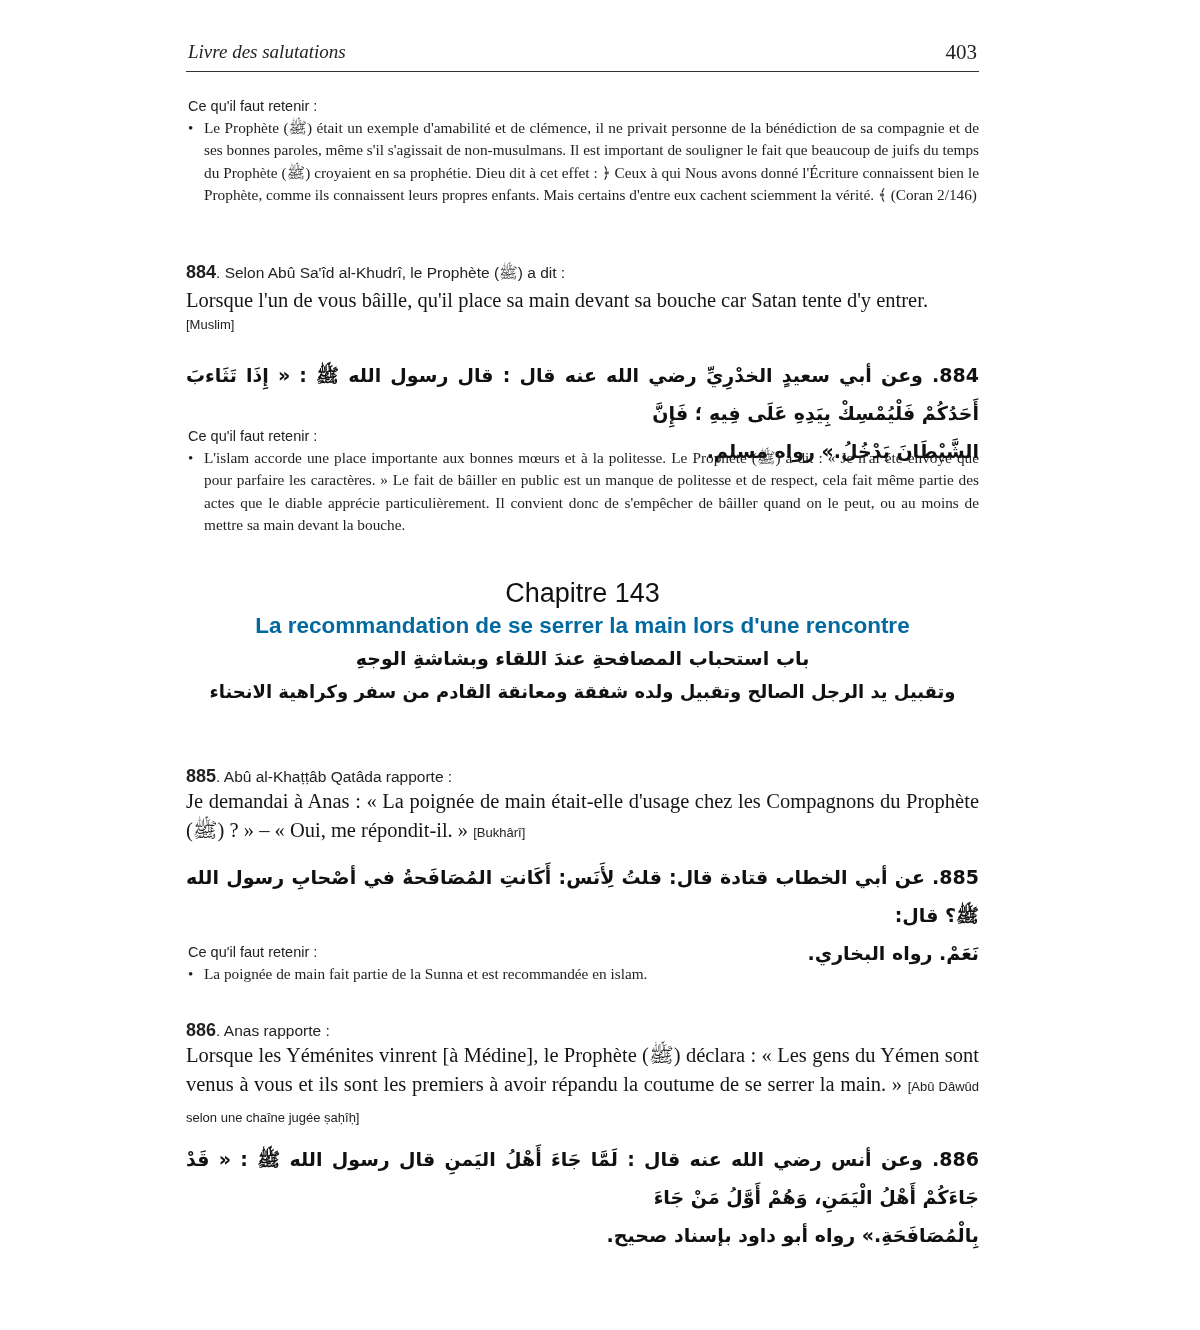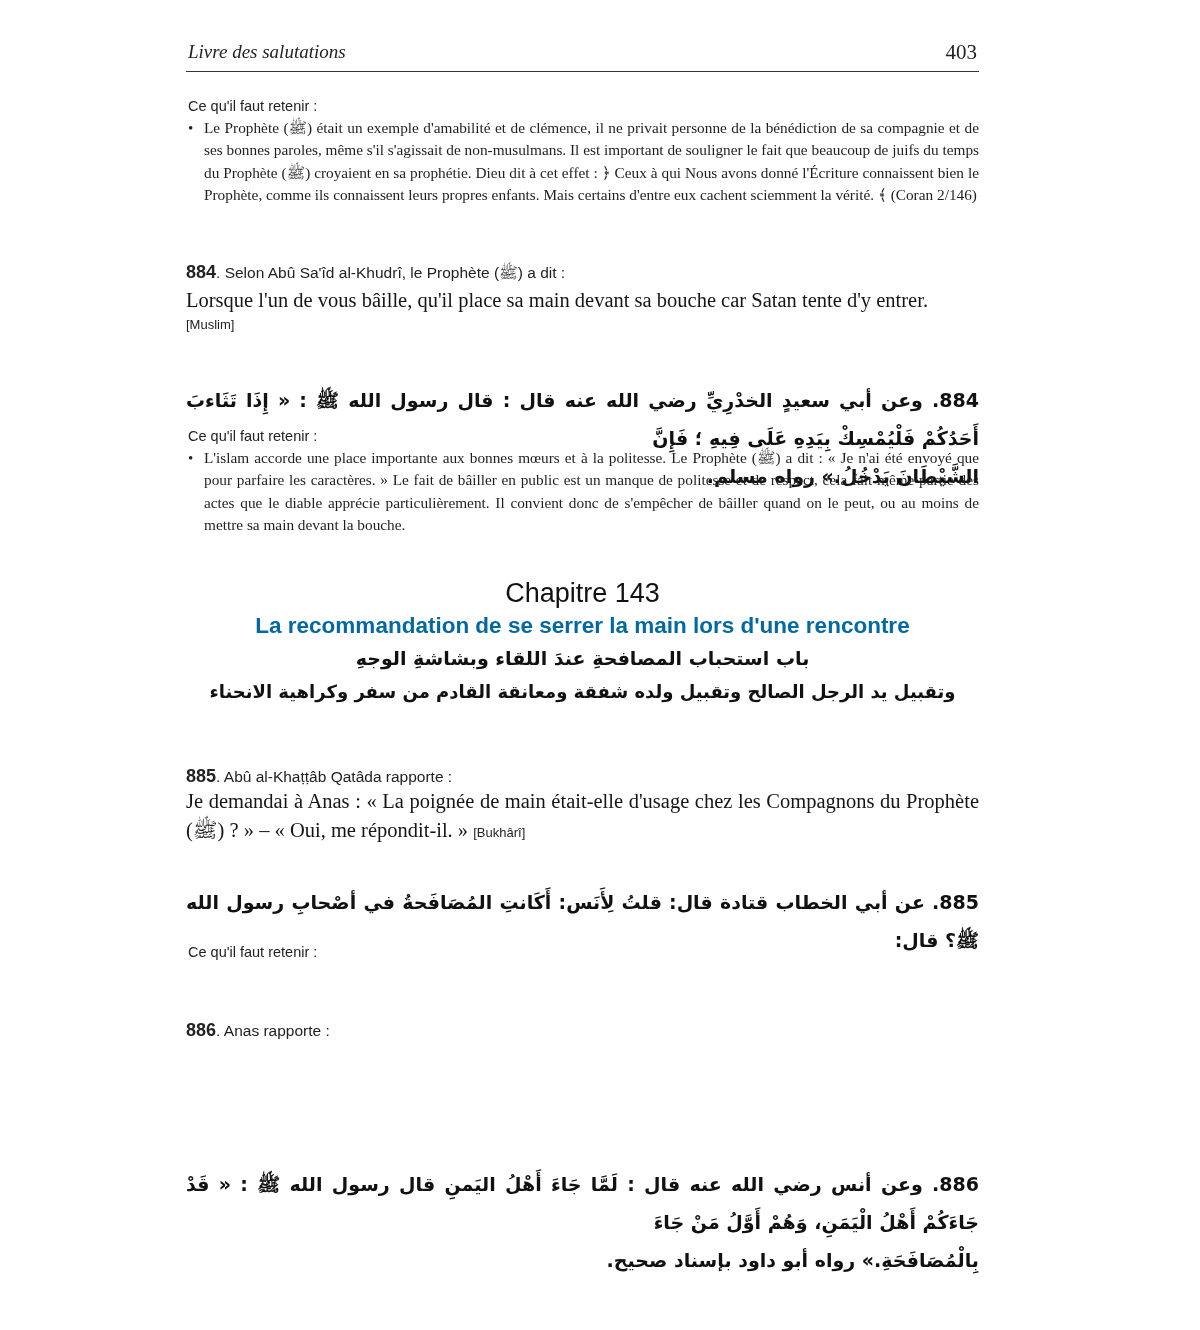"884. وعن أبي سعيدٍ الخدْرِيِّ" .arabic { margin-top: 25px -> none }
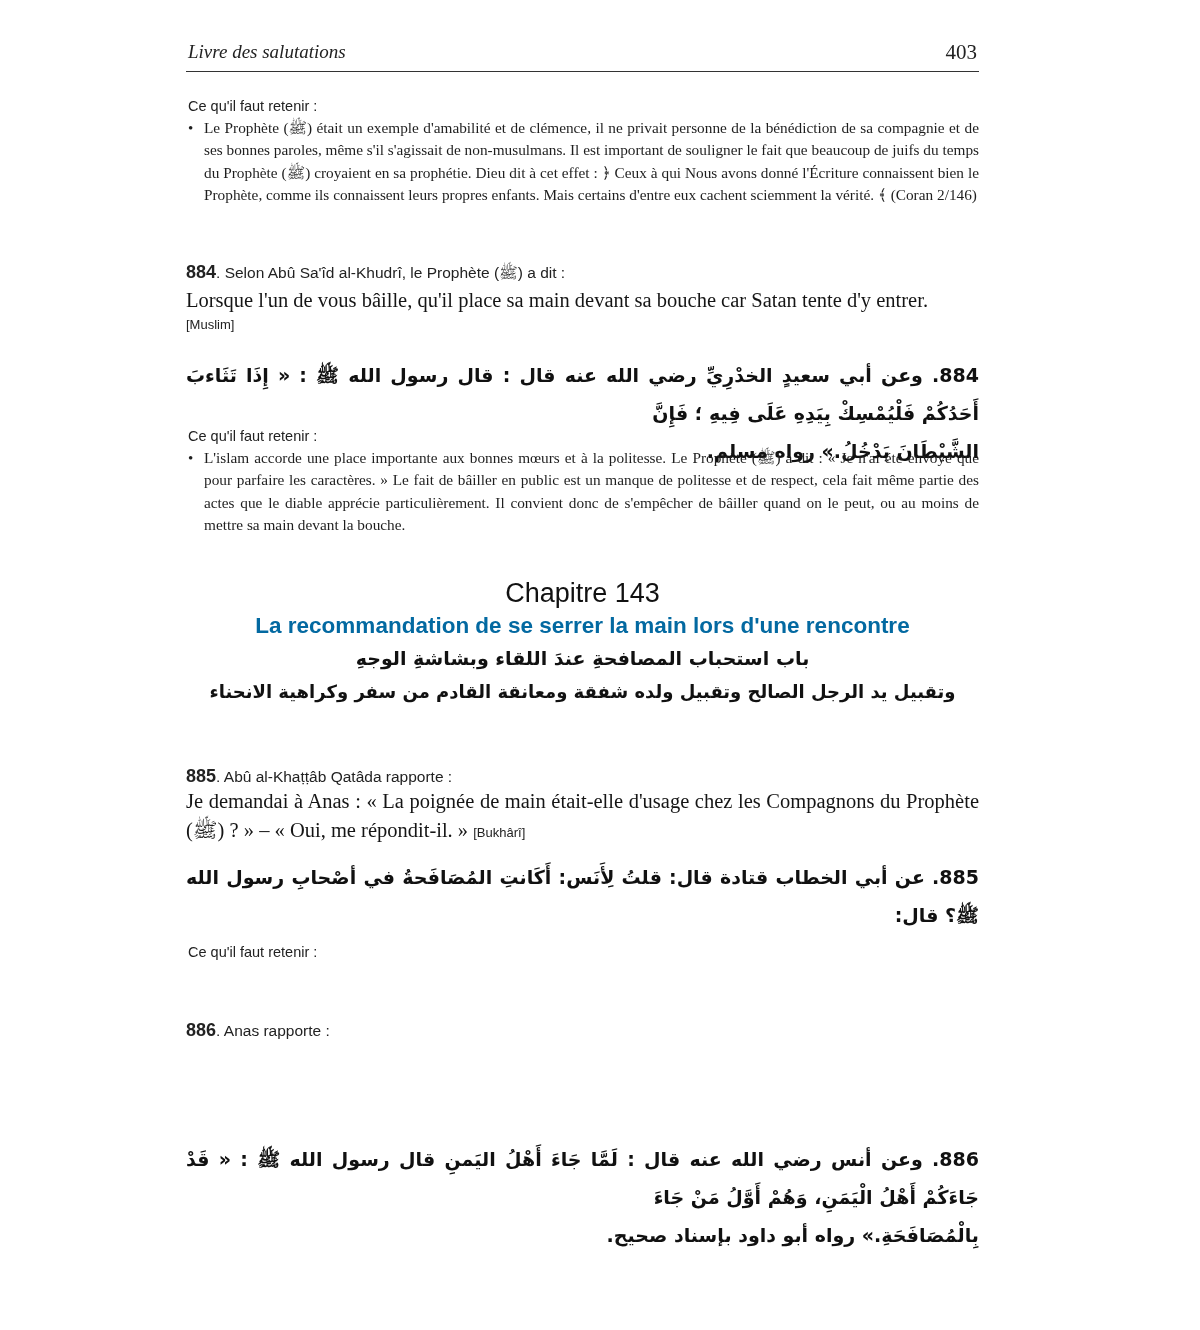"نَعَمْ. رواه البخاري." span.tail { html: none -> <span>نَعَمْ. رواه البخاري.</span> }
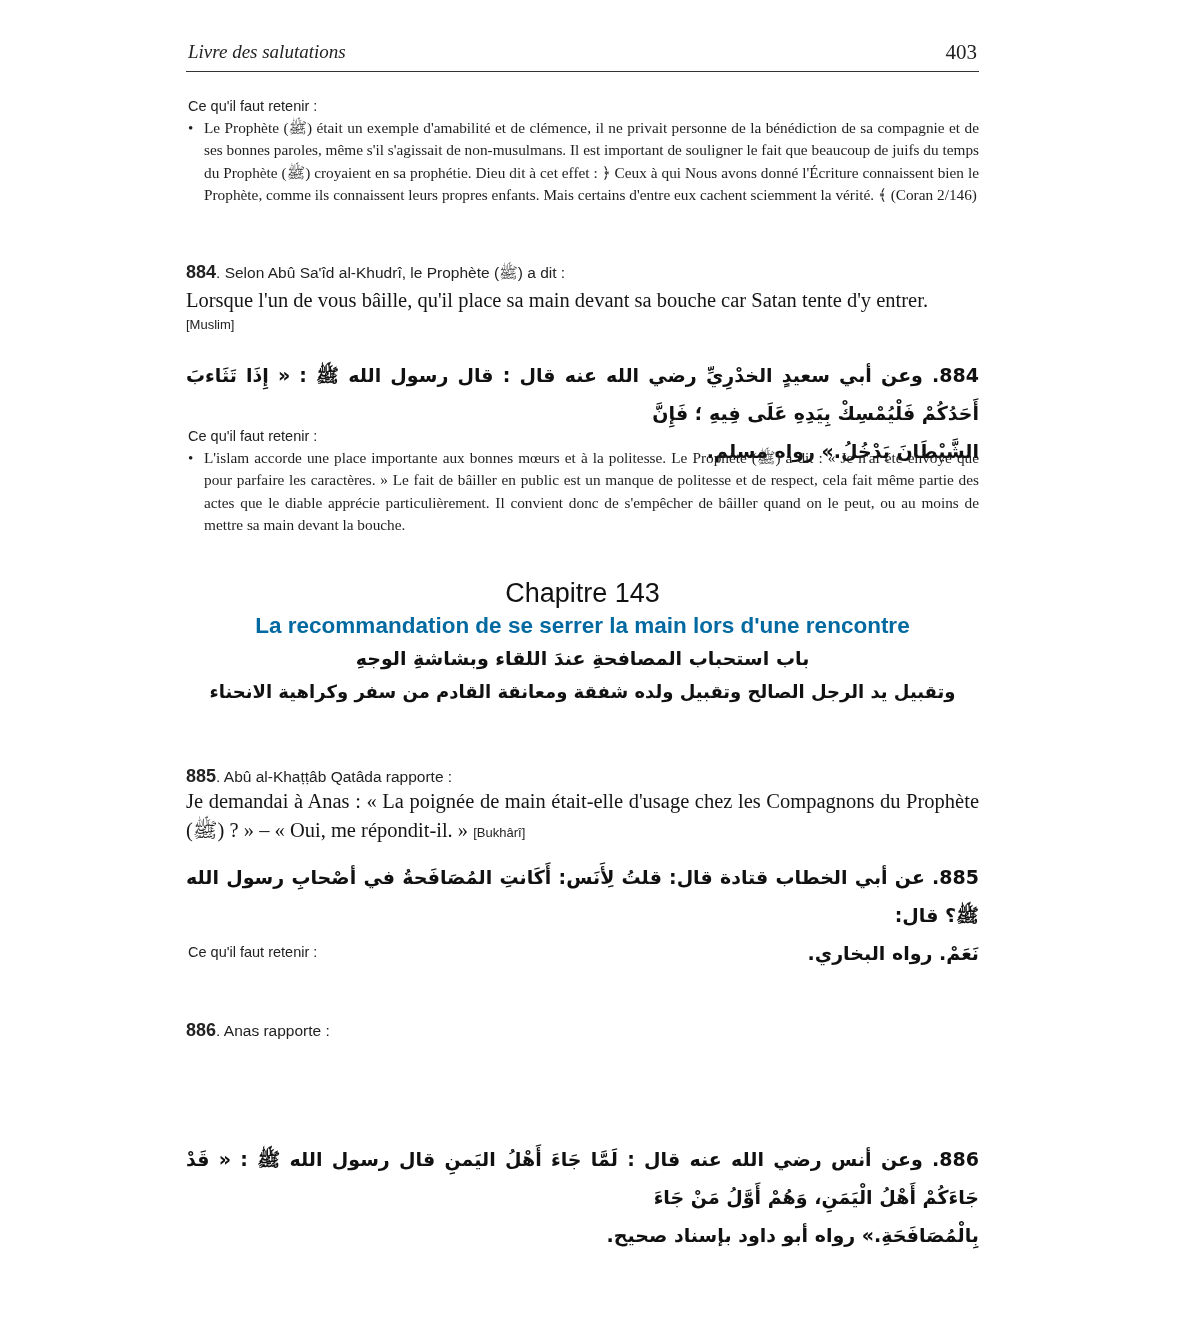"La poignée de main fait" div.bullet { html: none -> <div>La poignée de main fait partie de la Sunna et est recommandée en islam.</div> }
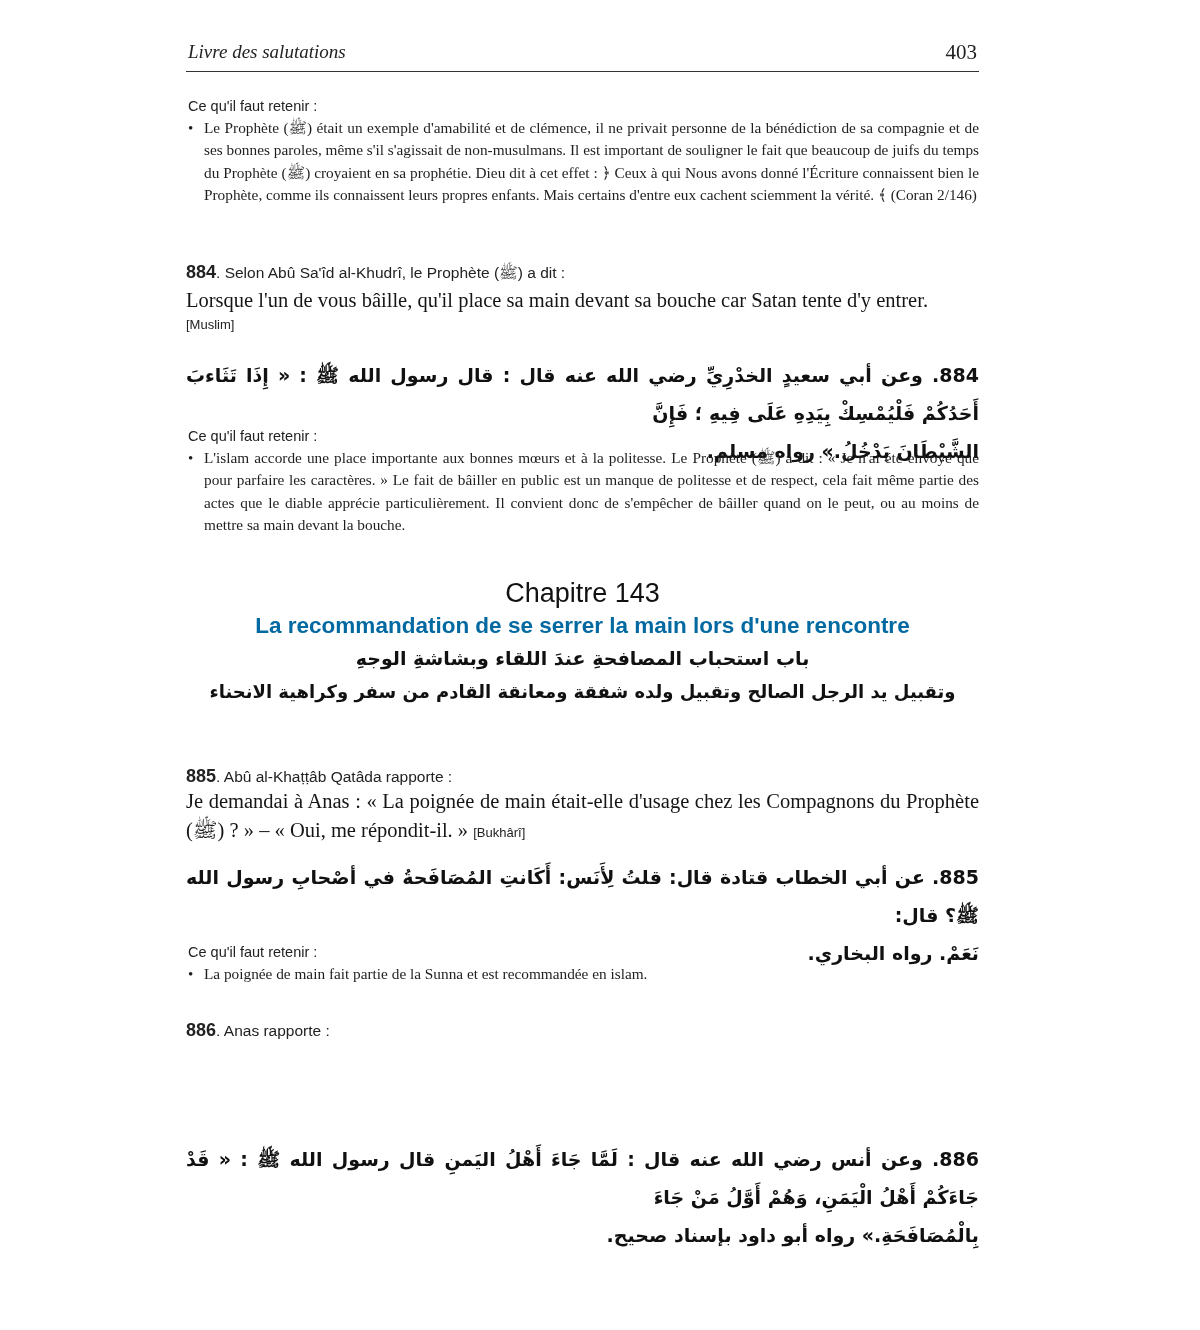"Lorsque les Yéménites vinrent [à" p.hadith-text { html: none -> <p><span>Lorsque les Yéménites vinrent [à Médine], le Prophète (ﷺ) déclara : « Les gens du Yémen sont venus à vous et ils sont les premiers à avoir répandu la coutume de se serrer la main. »</span> <span>[Abû Dâwûd selon une chaîne jugée ṣaḥîḥ]</span></p> }
